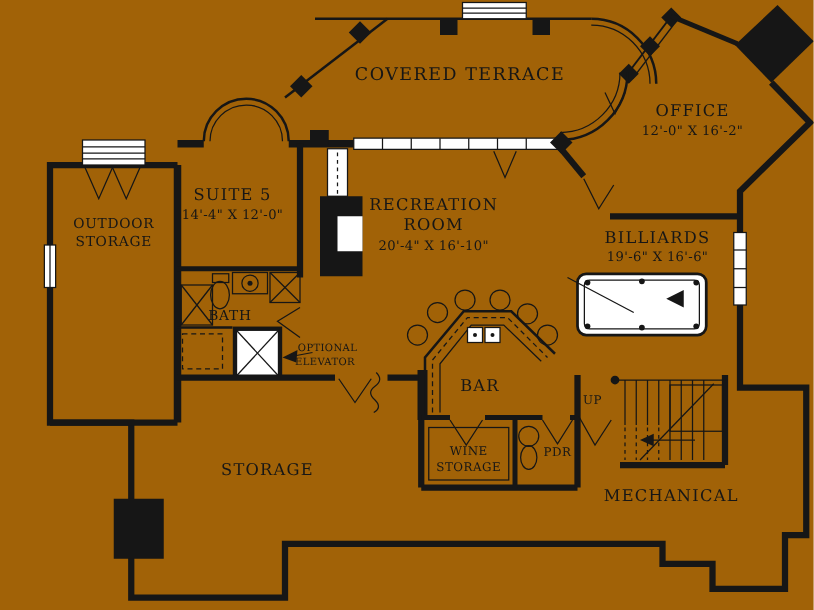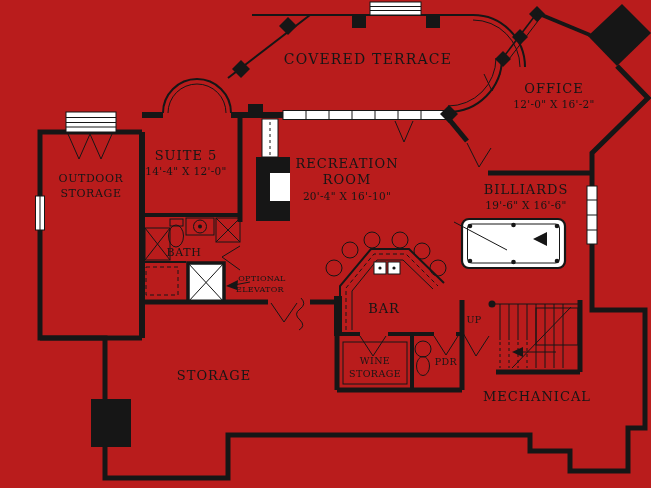"COVERED TERRACE" .stage { background: #b91c1c -> #a16207 }
